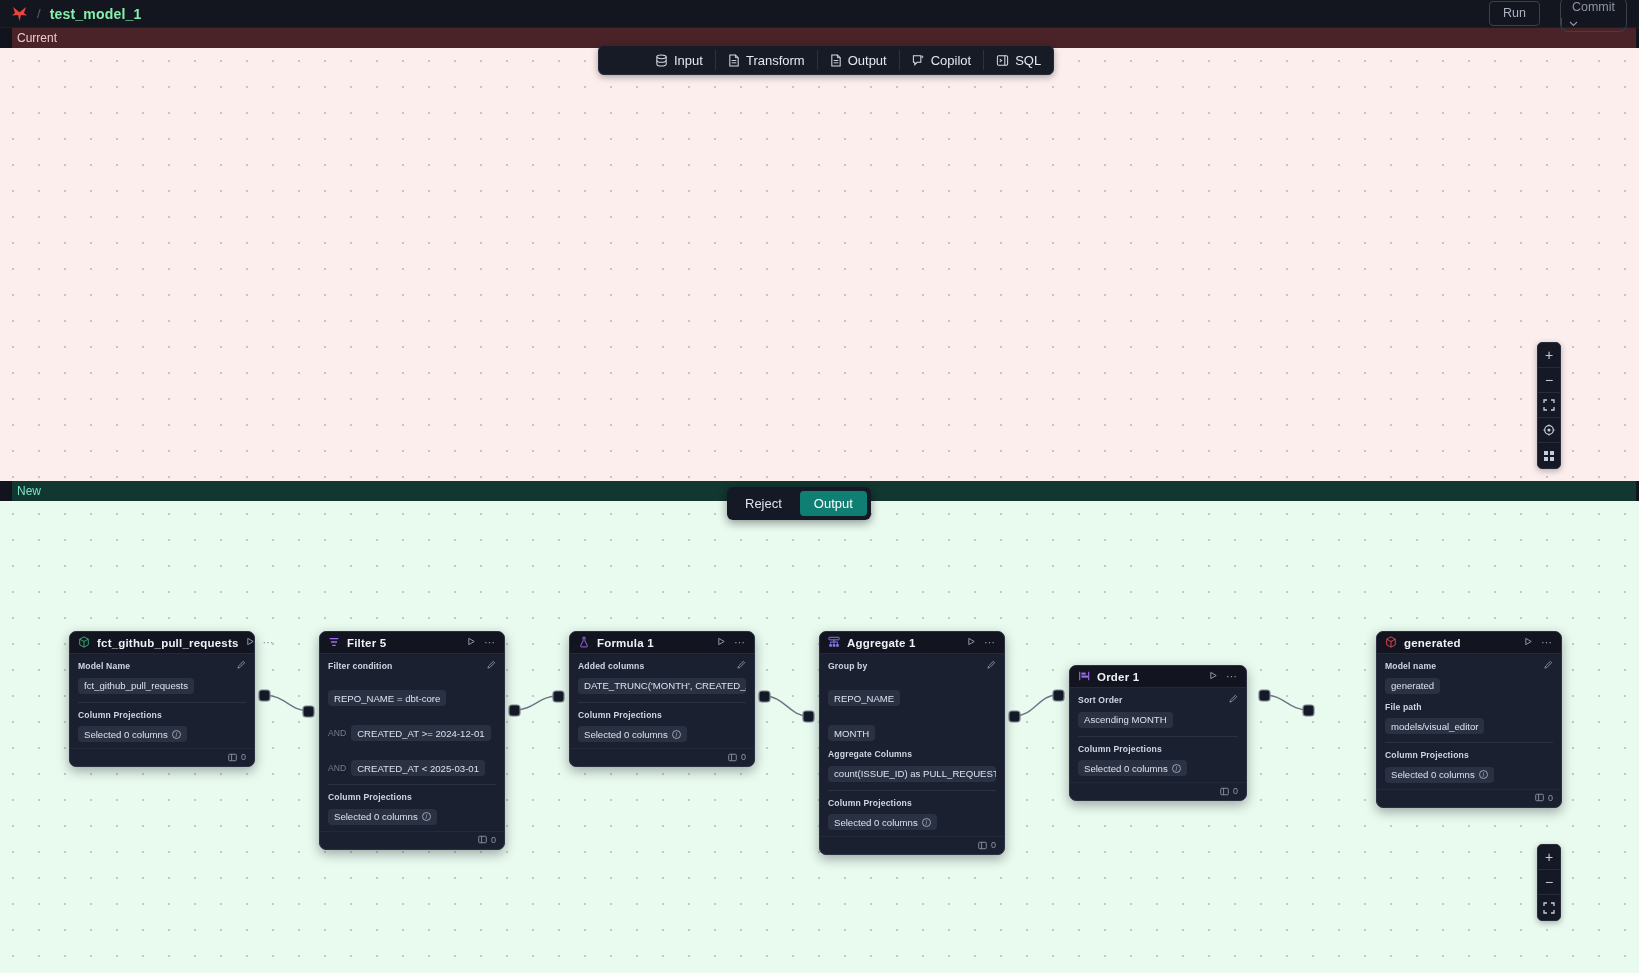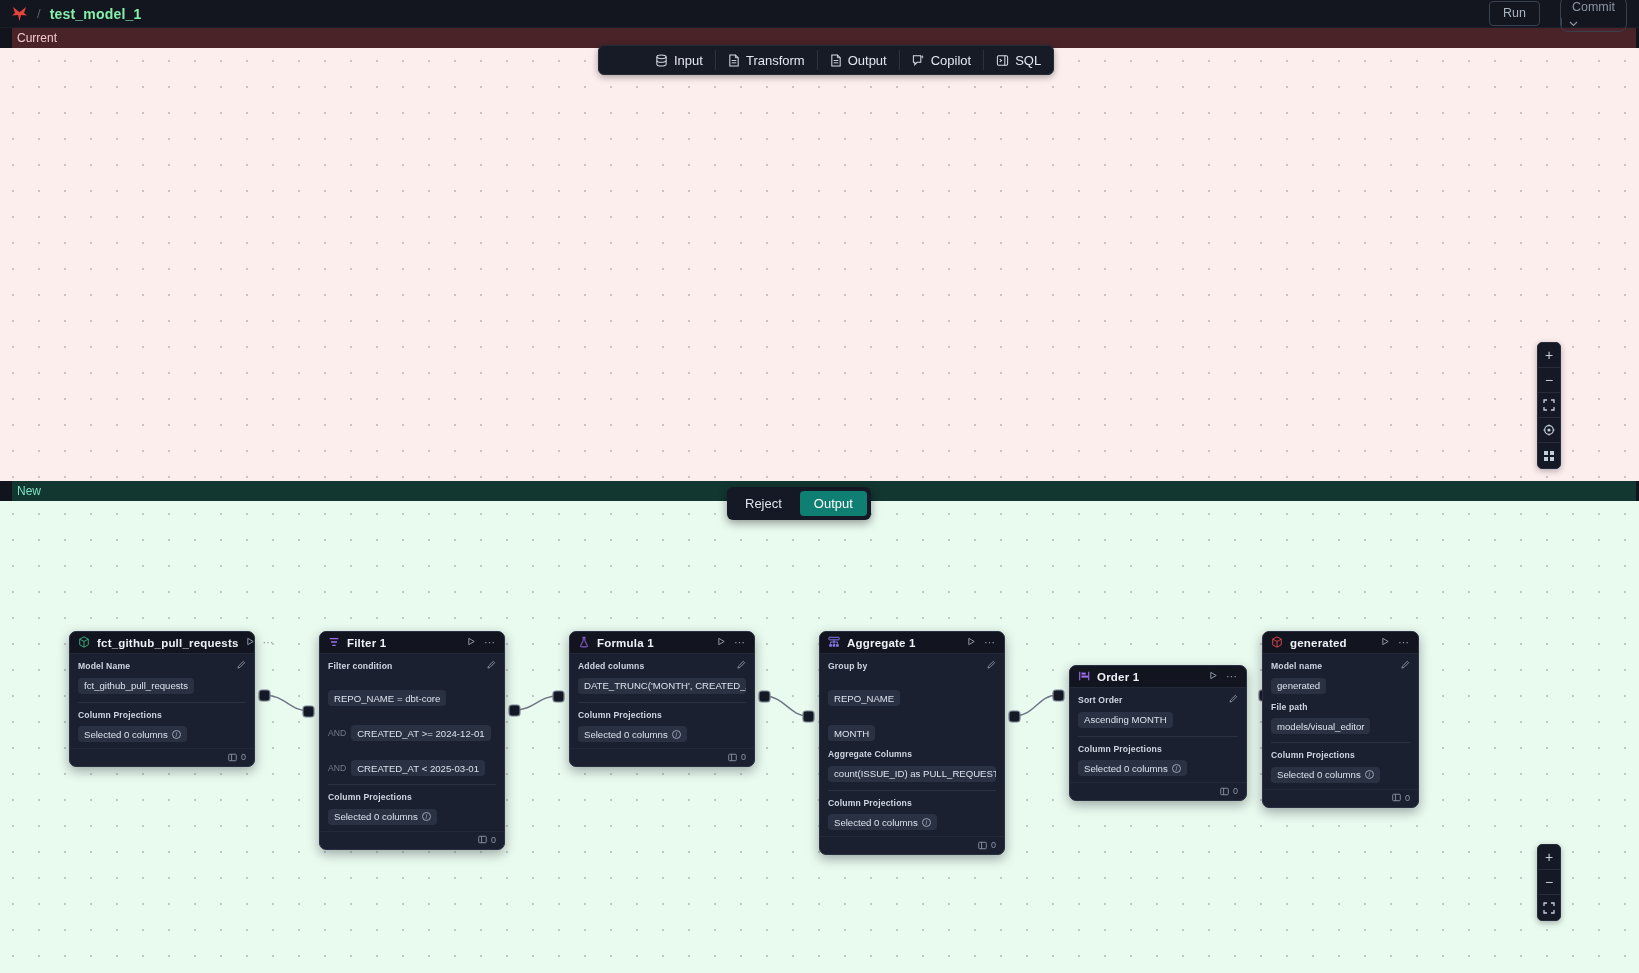"Filter 1" span.node-title { text: 1 -> 5 }
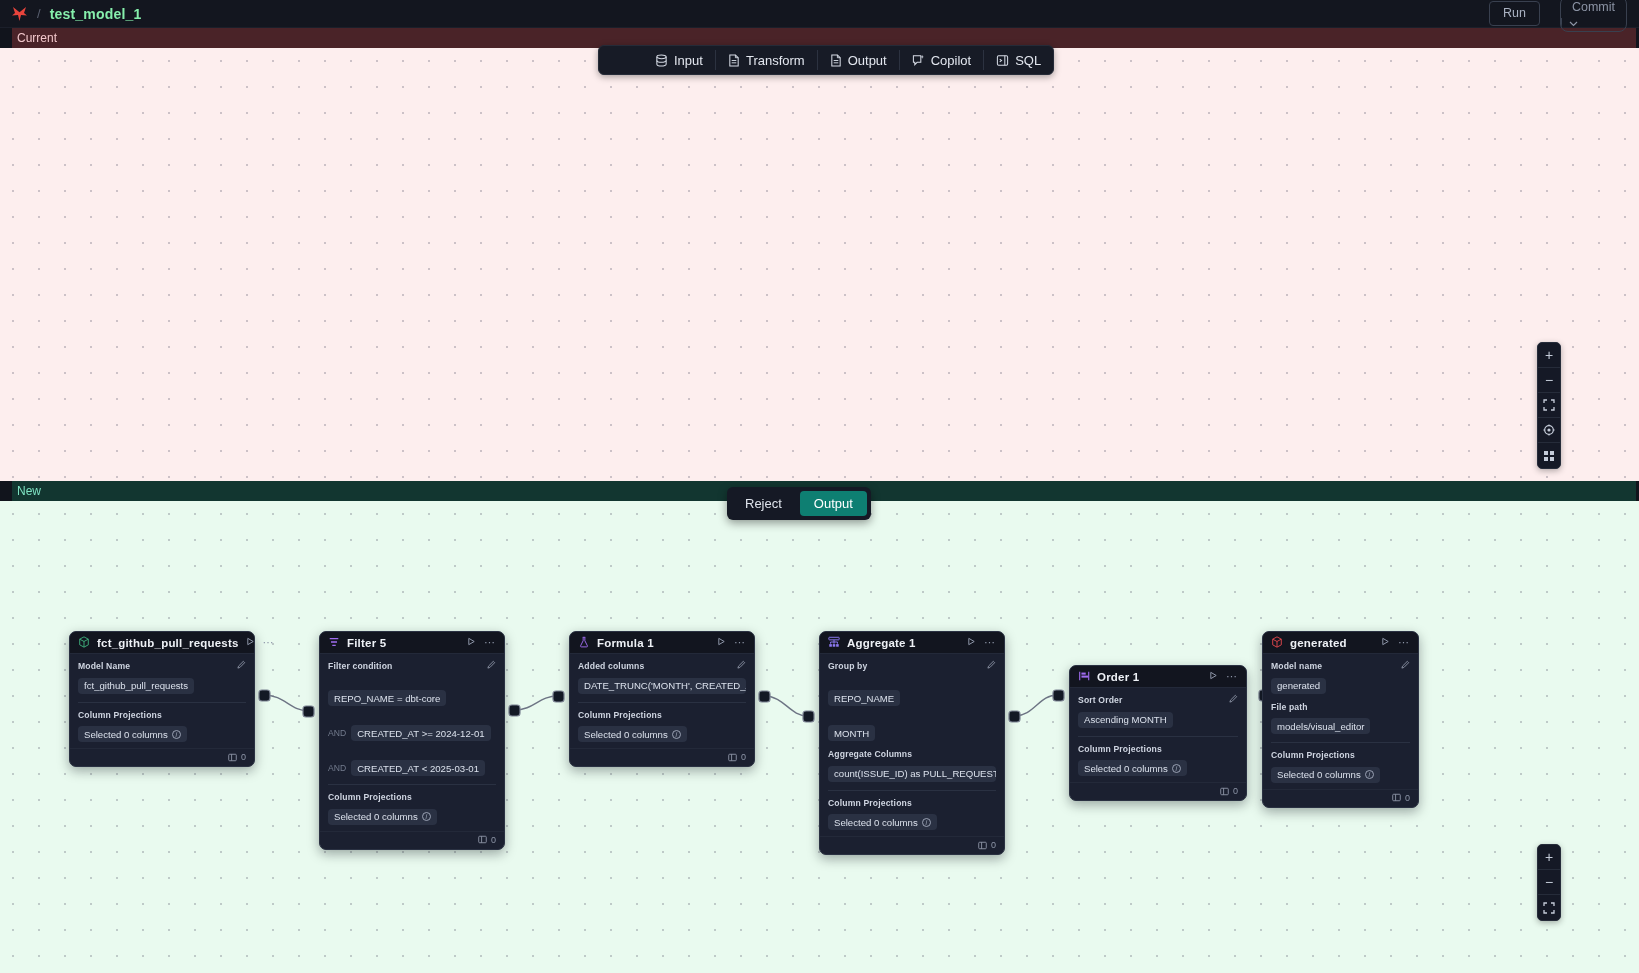"generated" .node-output { left: 1262px -> 1376px; width: 157px -> 186px }
